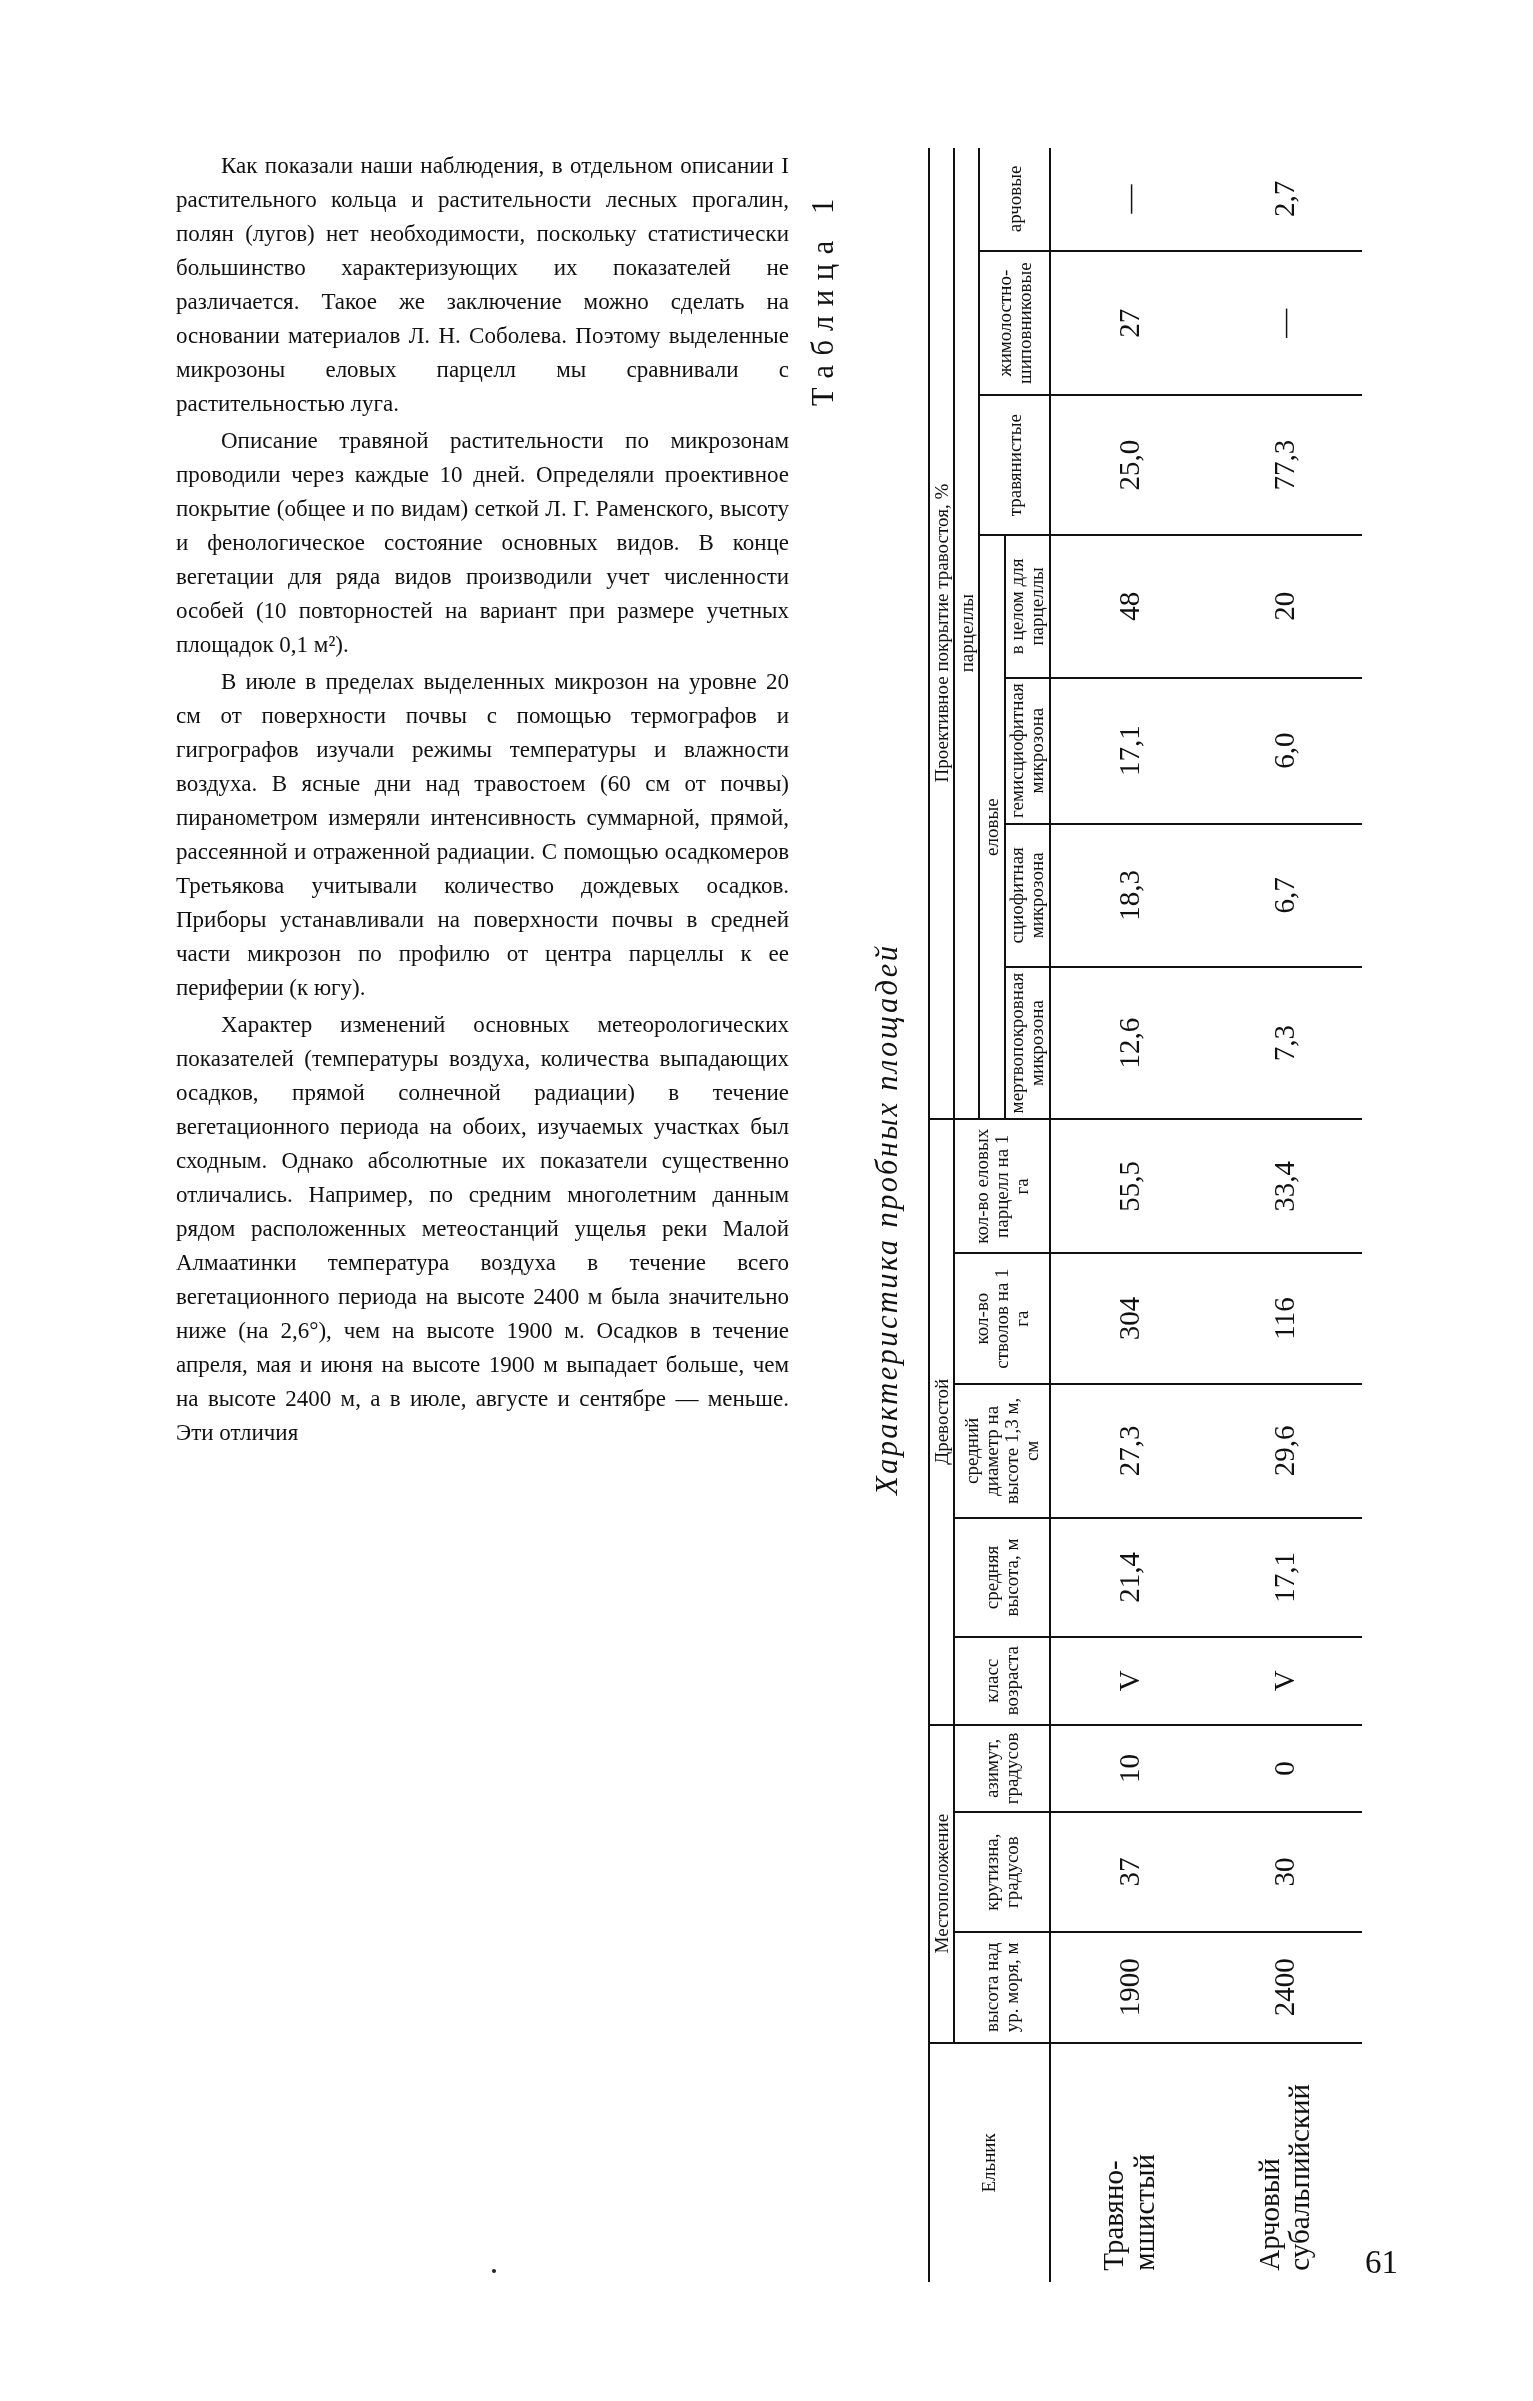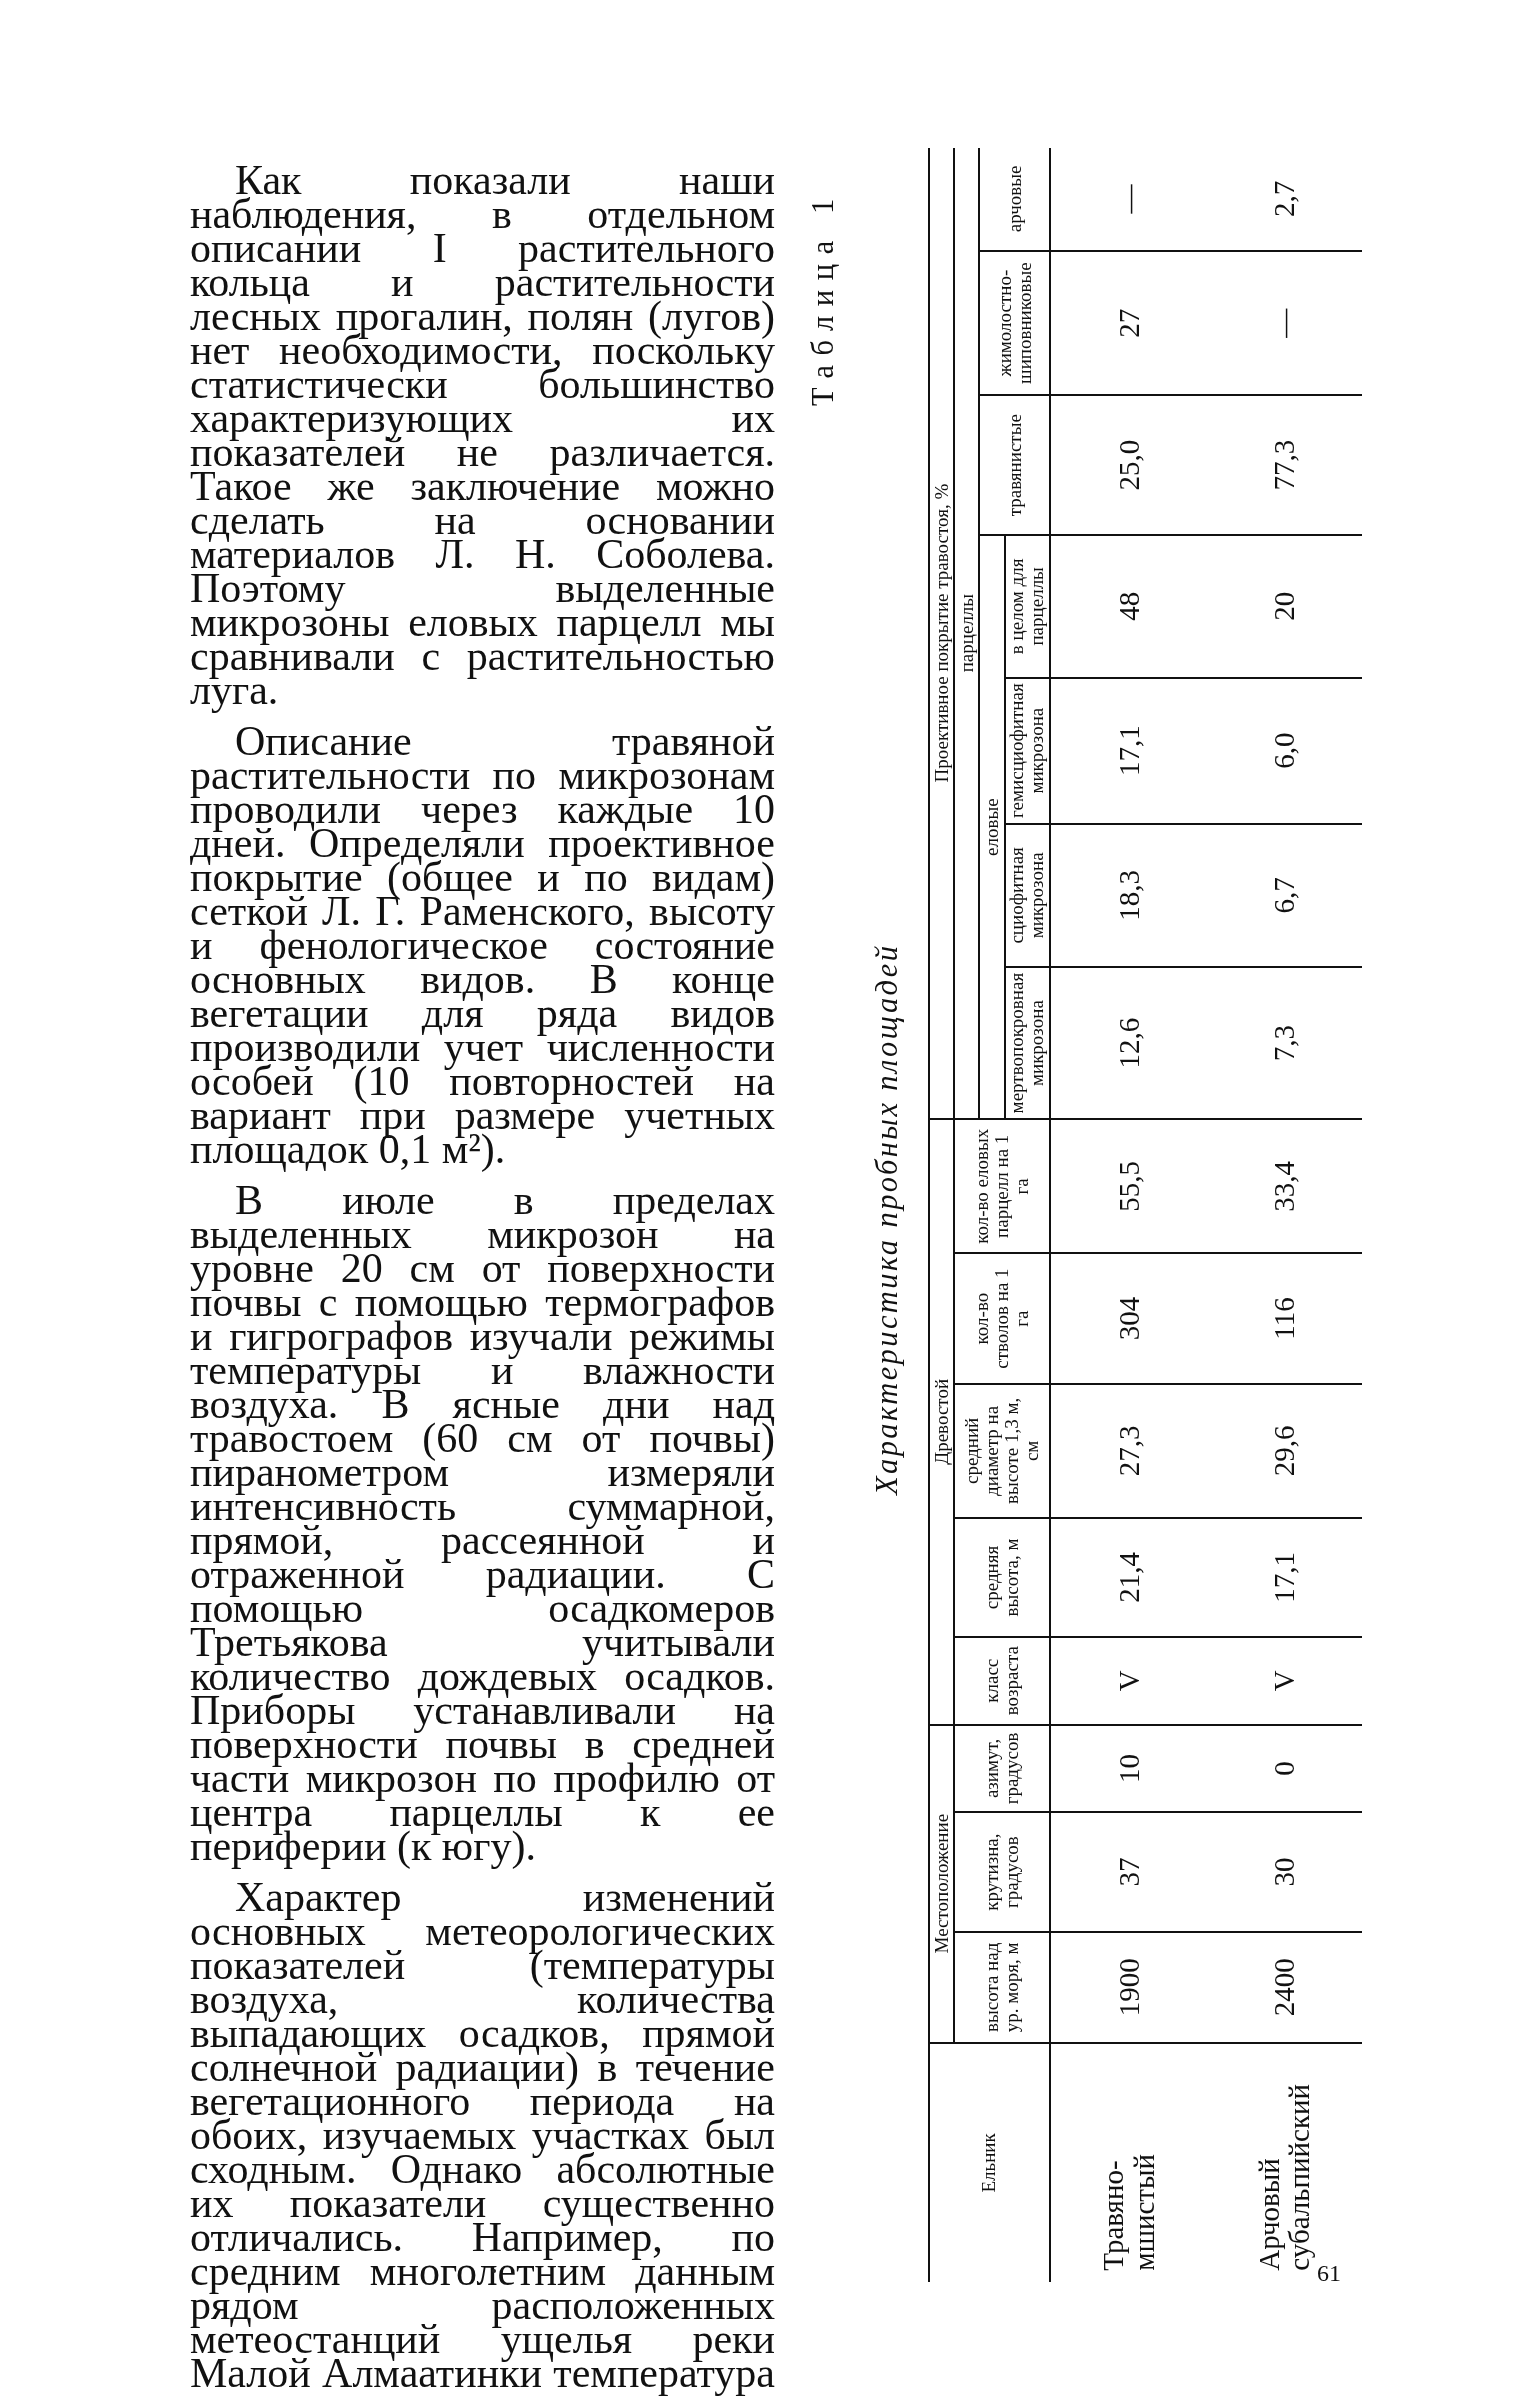"Как показали наши наблюдения, в" .col-text p { font-size: 42px -> 23px; margin: 17px -> 3px }
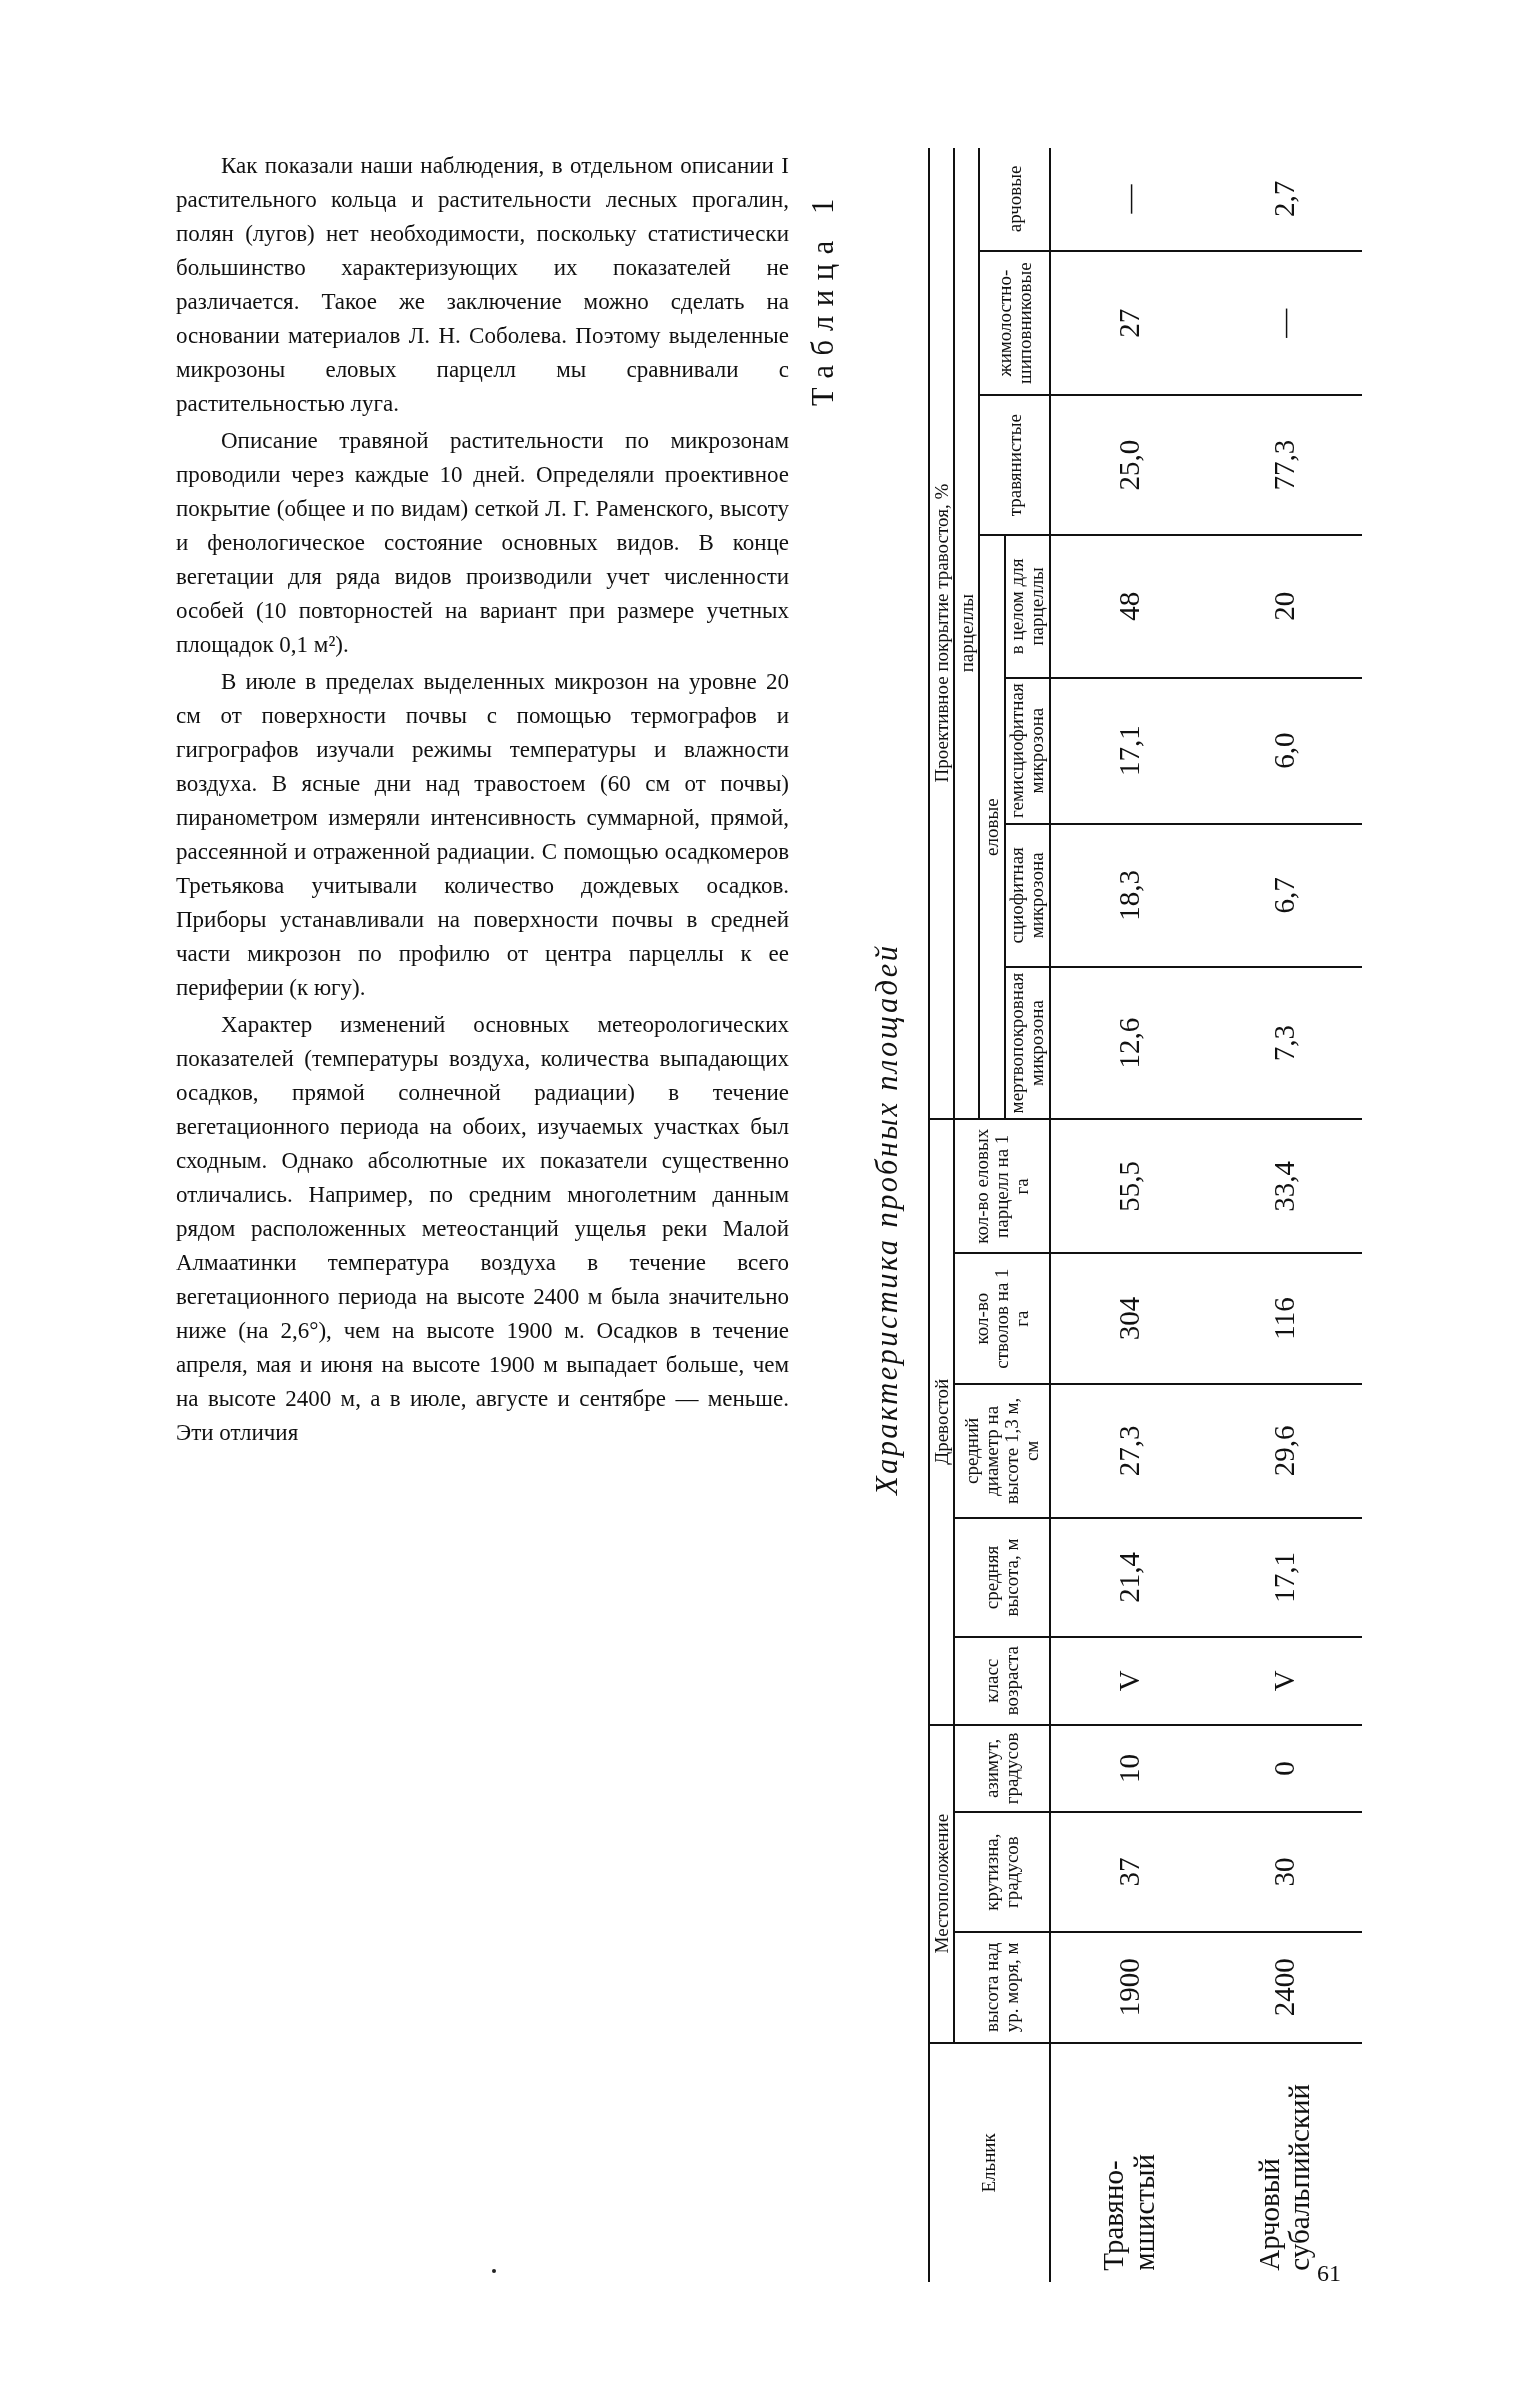"61" .page-num { font-size: 24px -> 33px; left: 1317px -> 1365px; margin-top: 16px -> none }
